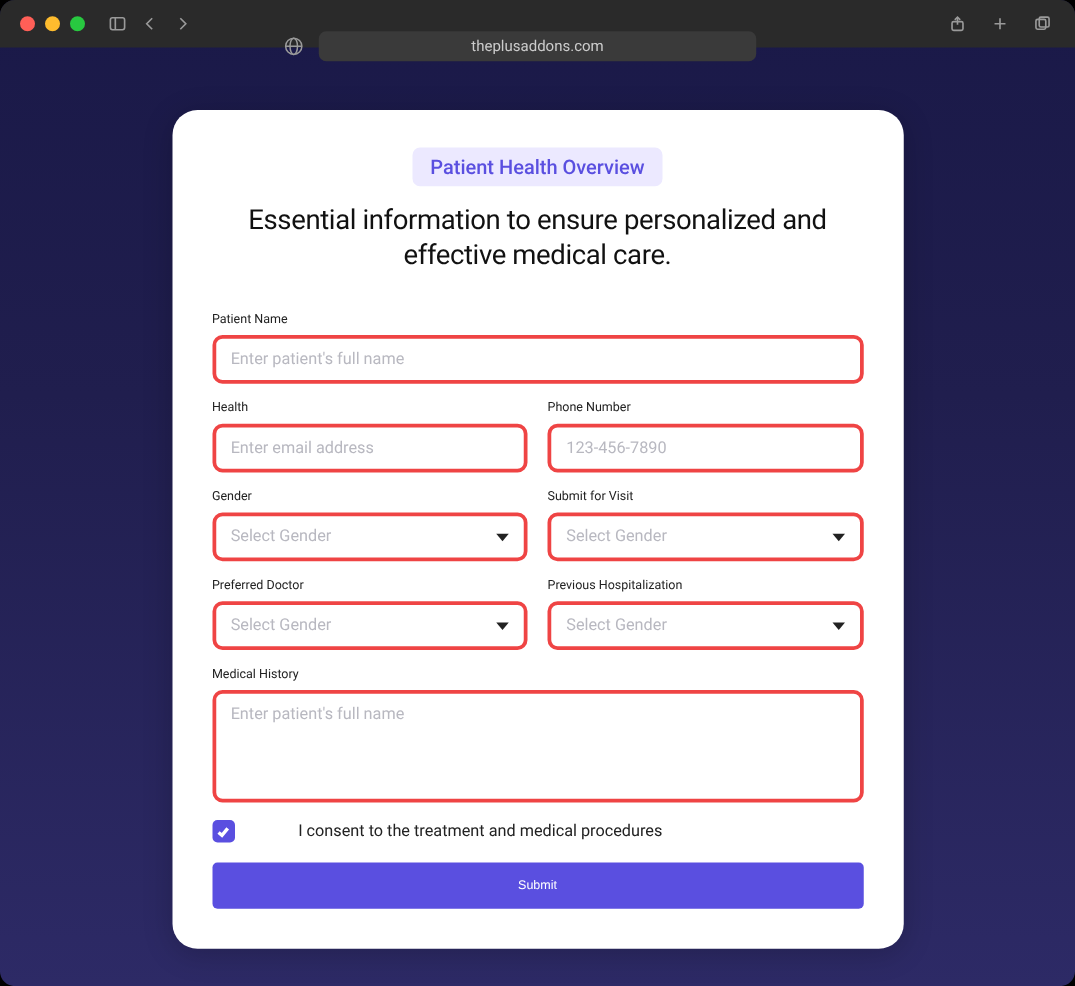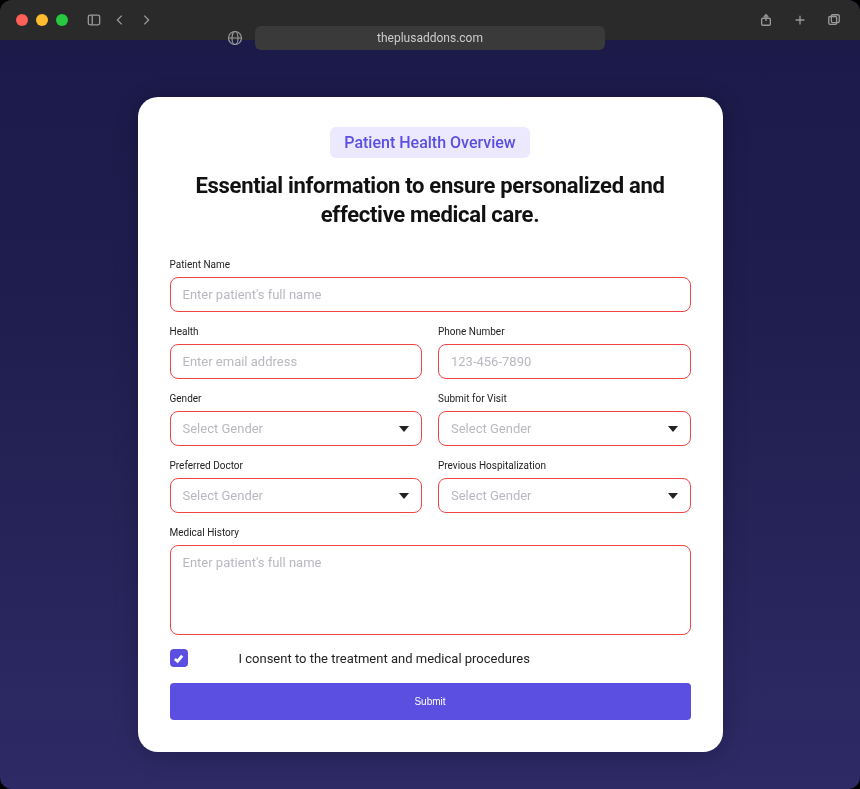"Essential information to ensure" .headline { font-weight: 700 -> 400 }
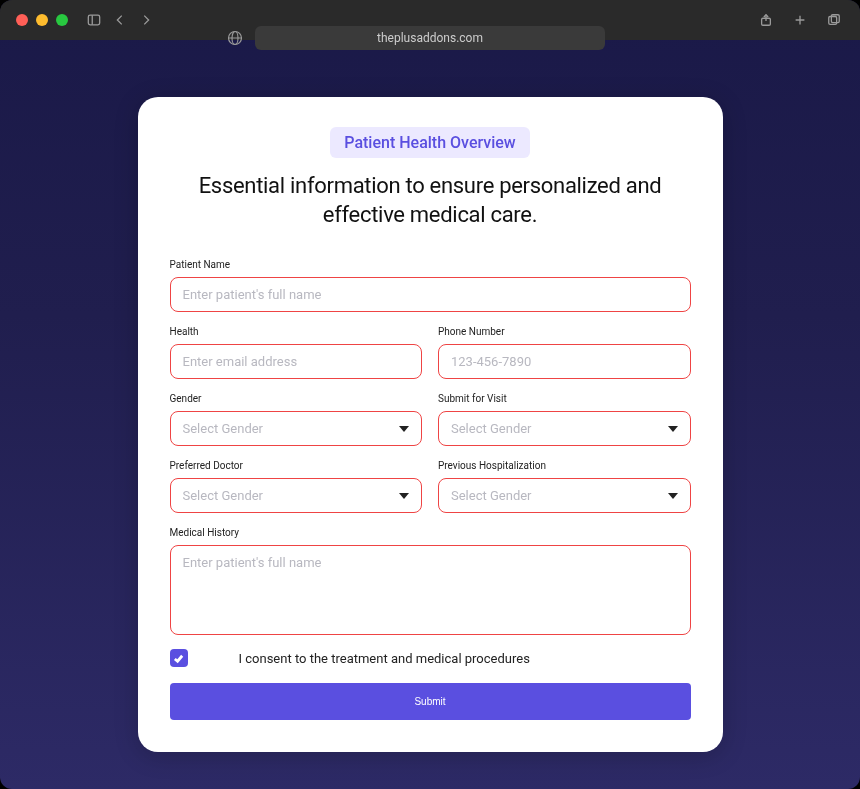"Enter patient's full name" .text-input, .select-input, .textarea-input { border: 1px solid #ef4444 -> 3px solid #ef4444 }
